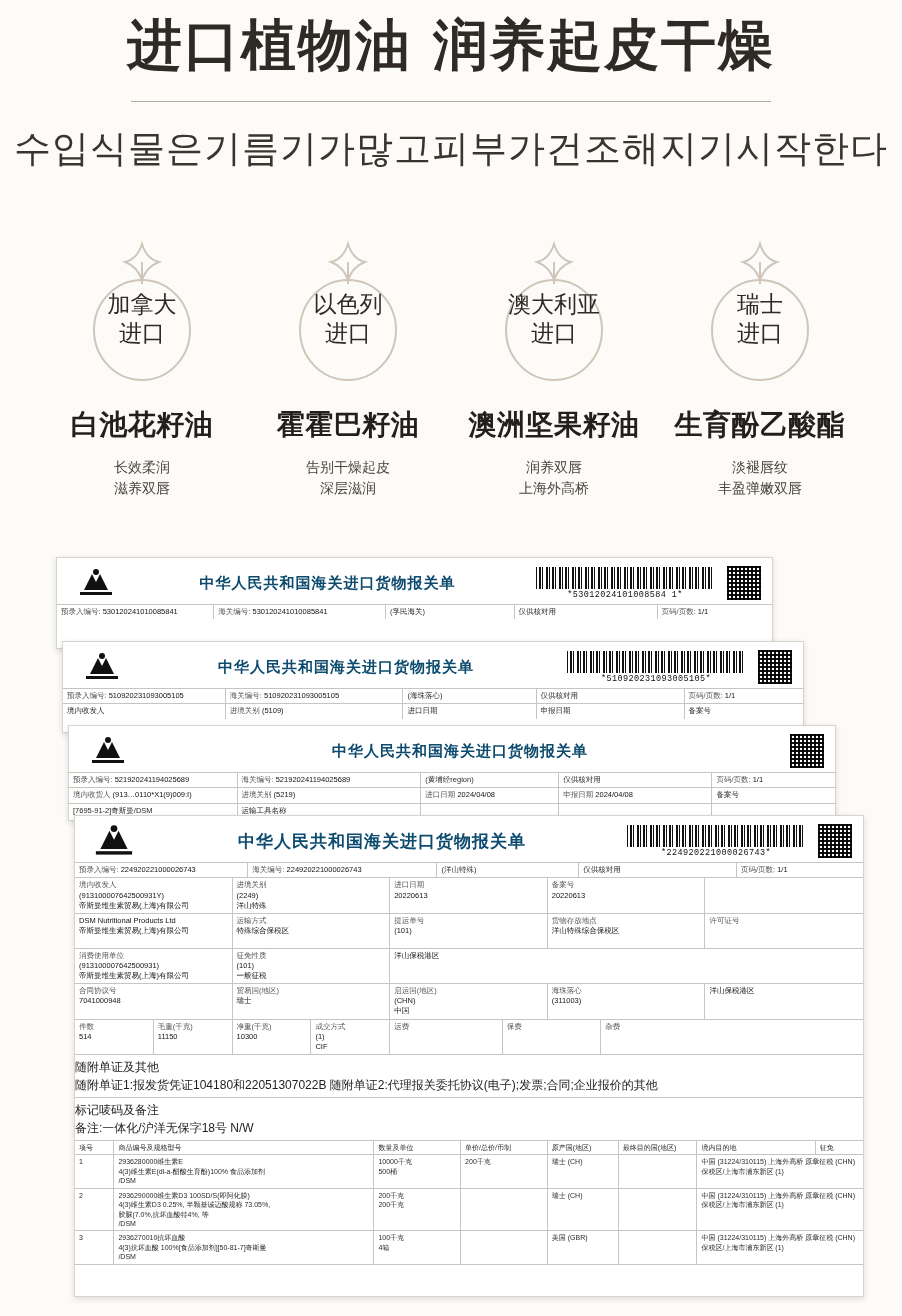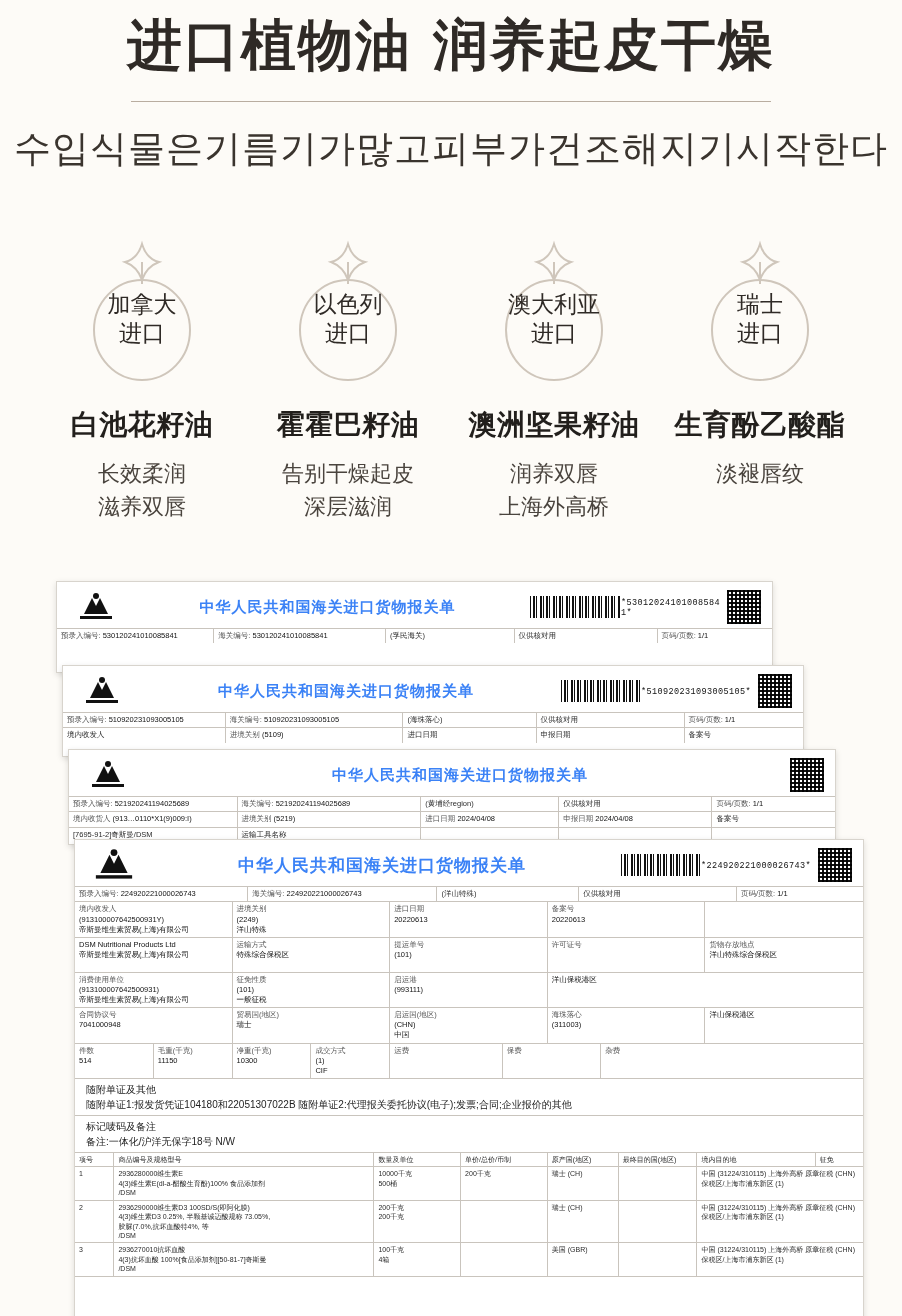"长效柔润" .card-desc { font-size: 22px -> 14px }
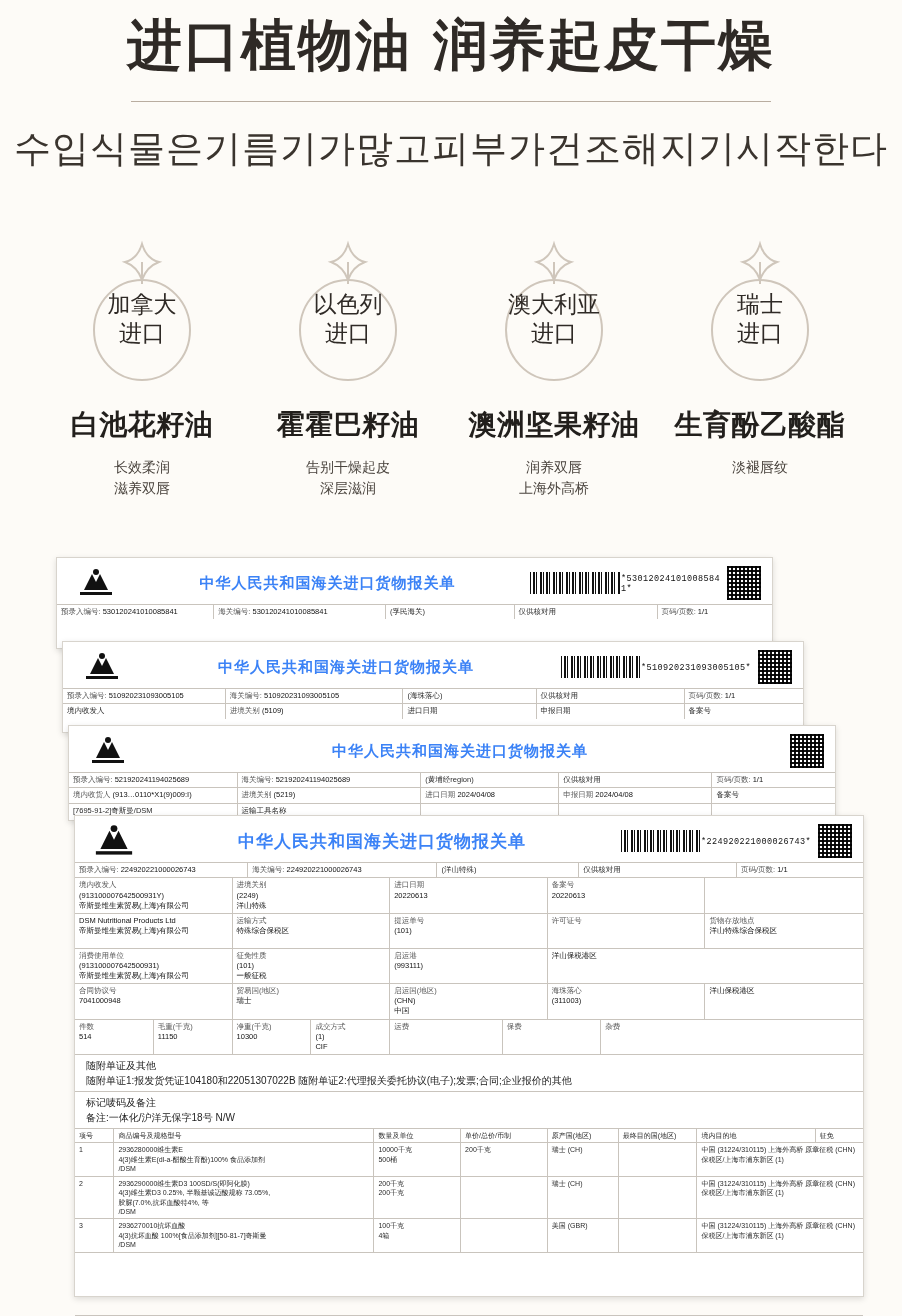"丰盈弹嫩双唇" div { html: none -> <div>丰盈弹嫩双唇</div> }
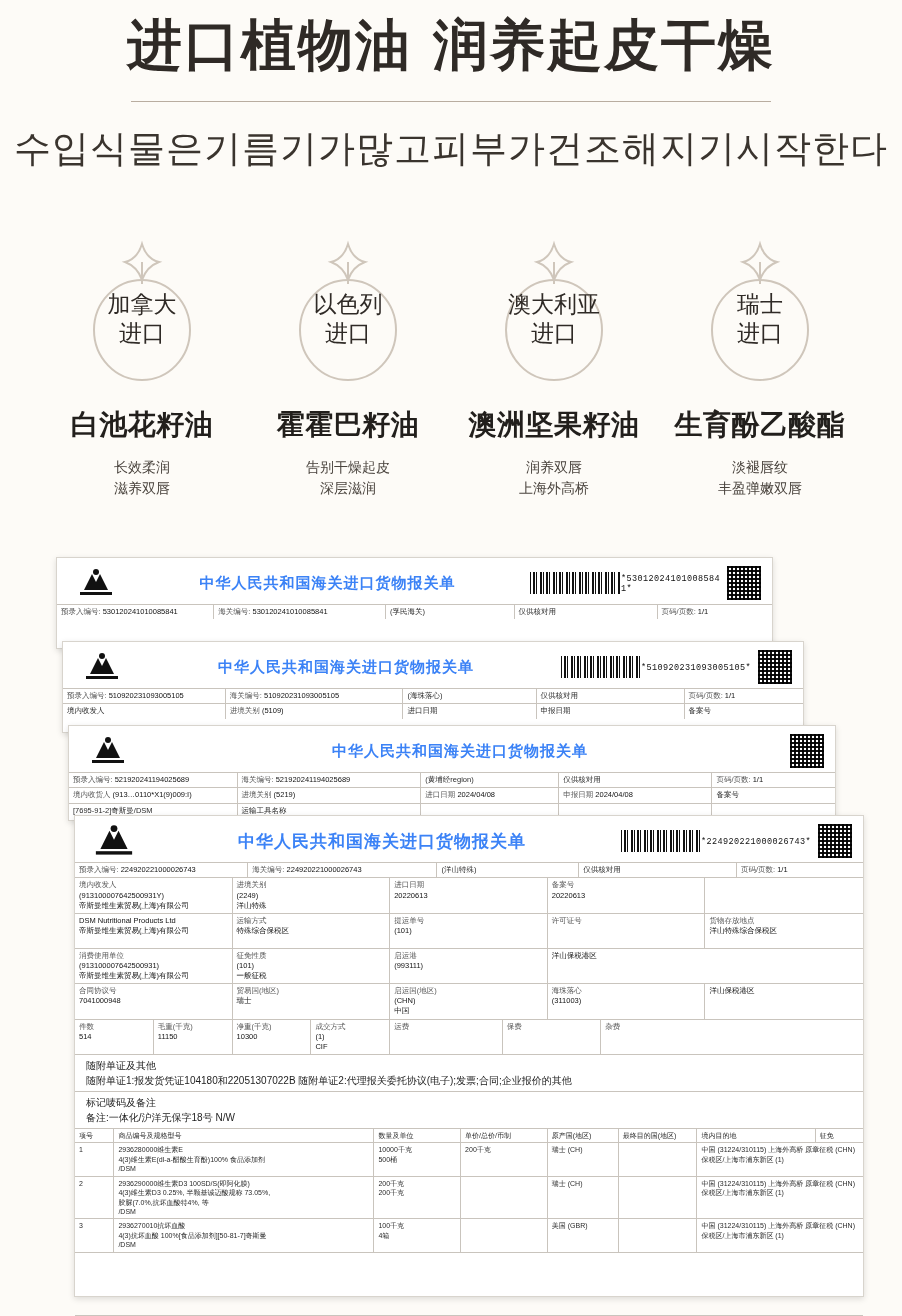"中华人民共和国海关进口货物报关单" .doc-title { color: #3b82f6 -> #0c4a6e }
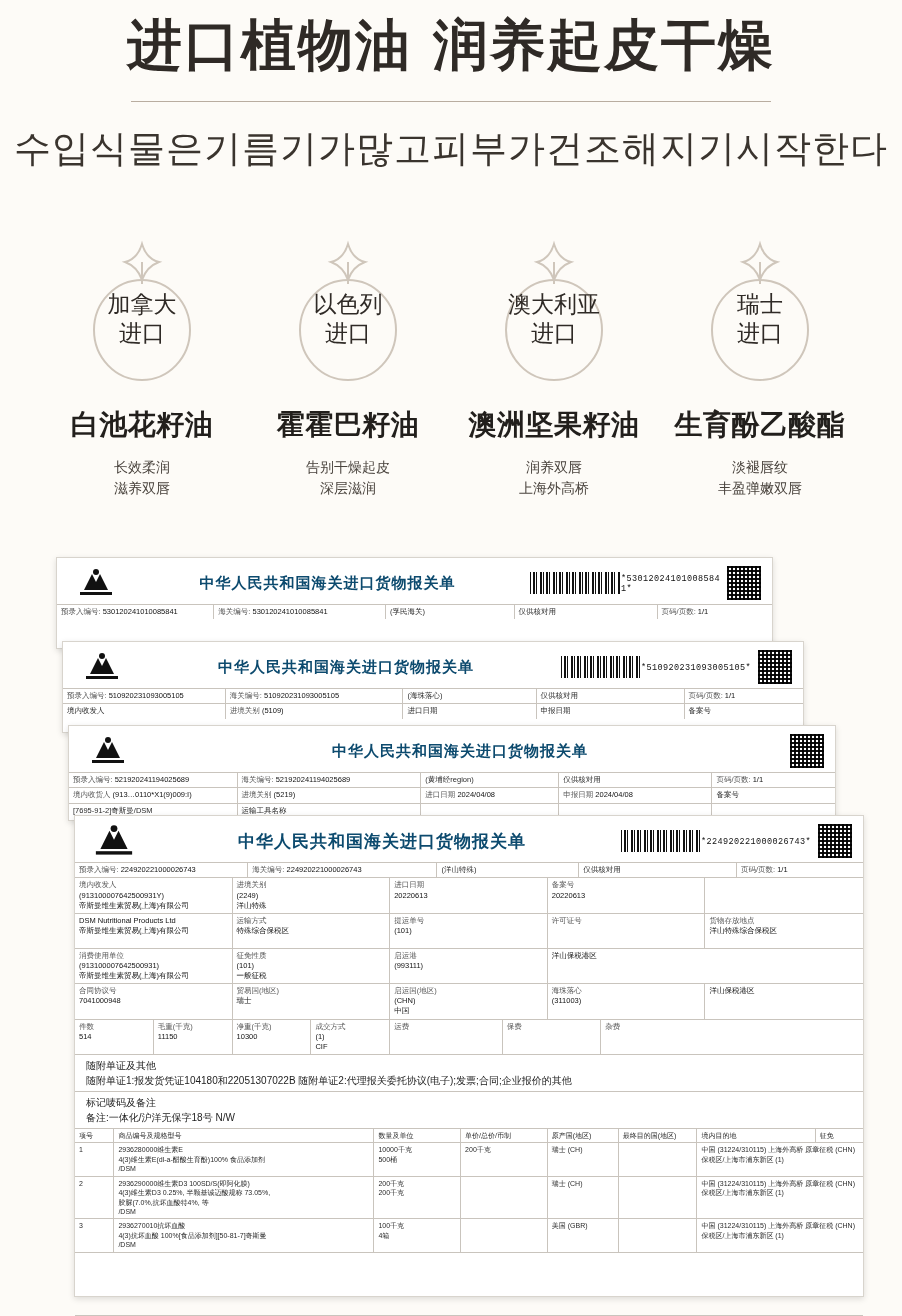"*53012024101008584 1*" .barcode-box { flex-direction: none -> column }
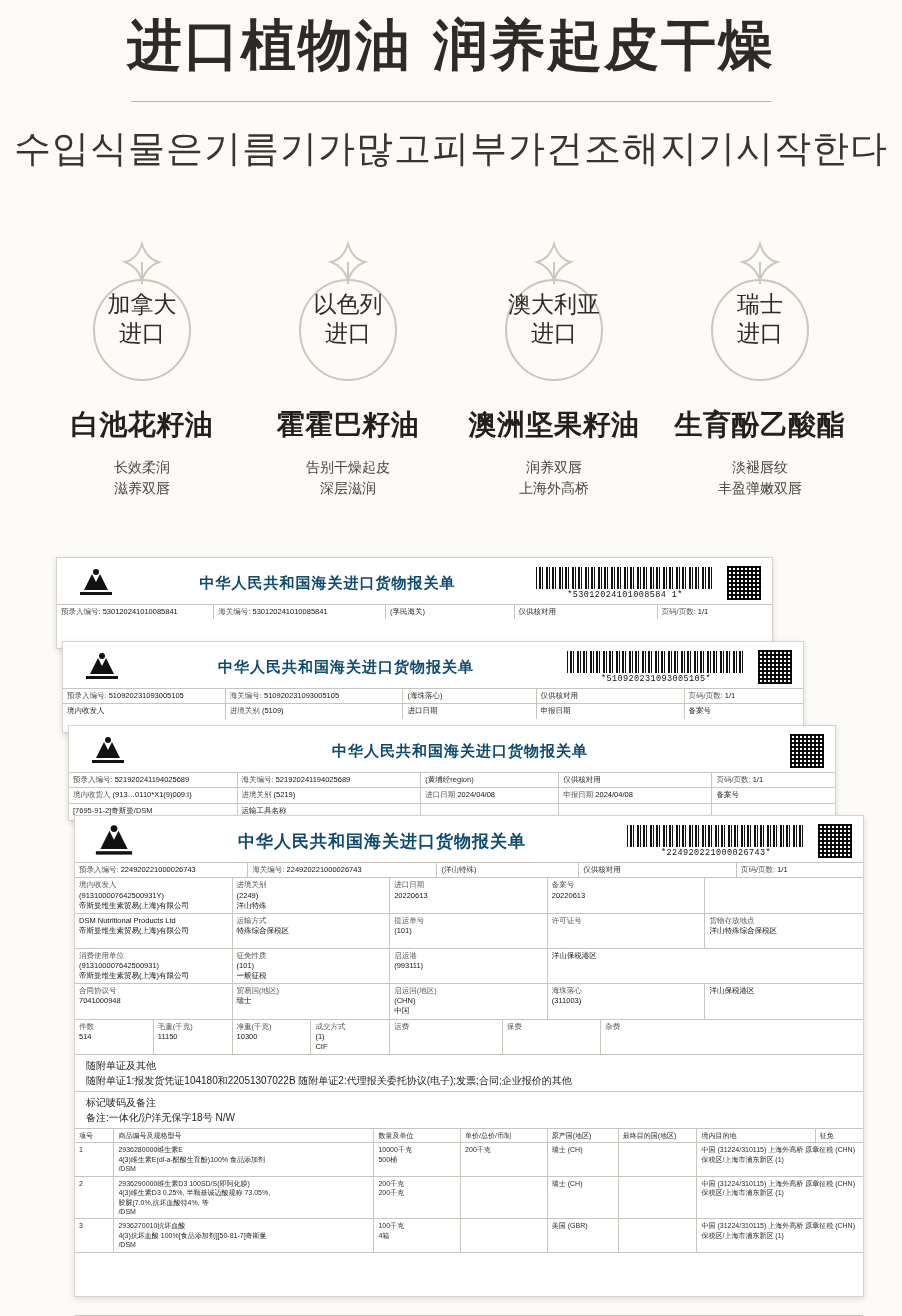"许可证号" div.cell { order: before "货物存放地点" -> after "货物存放地点" }
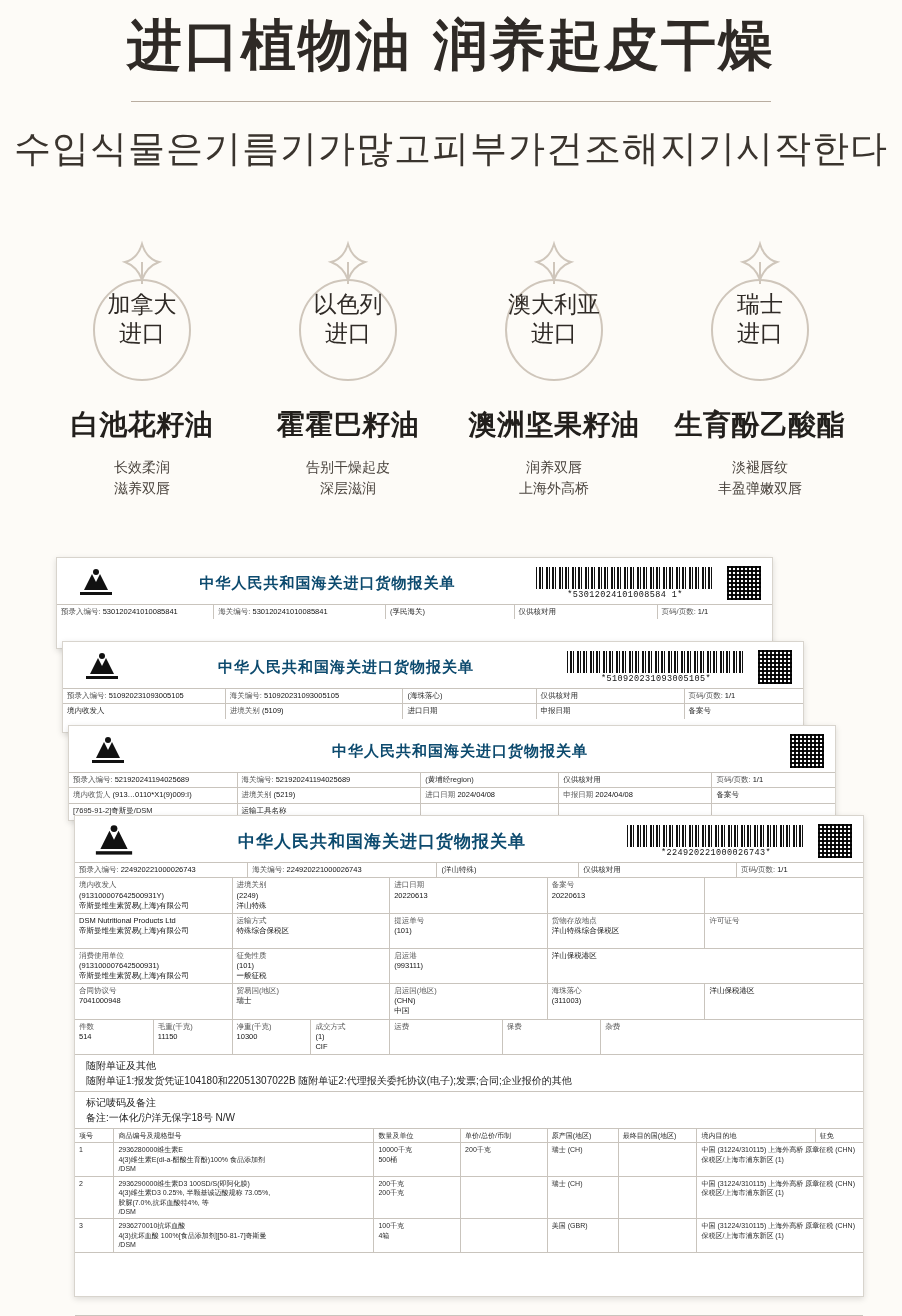"启运港" div.cell { html: <div> <div>启运港</div> <div>(993111)</div> </div> -> none }
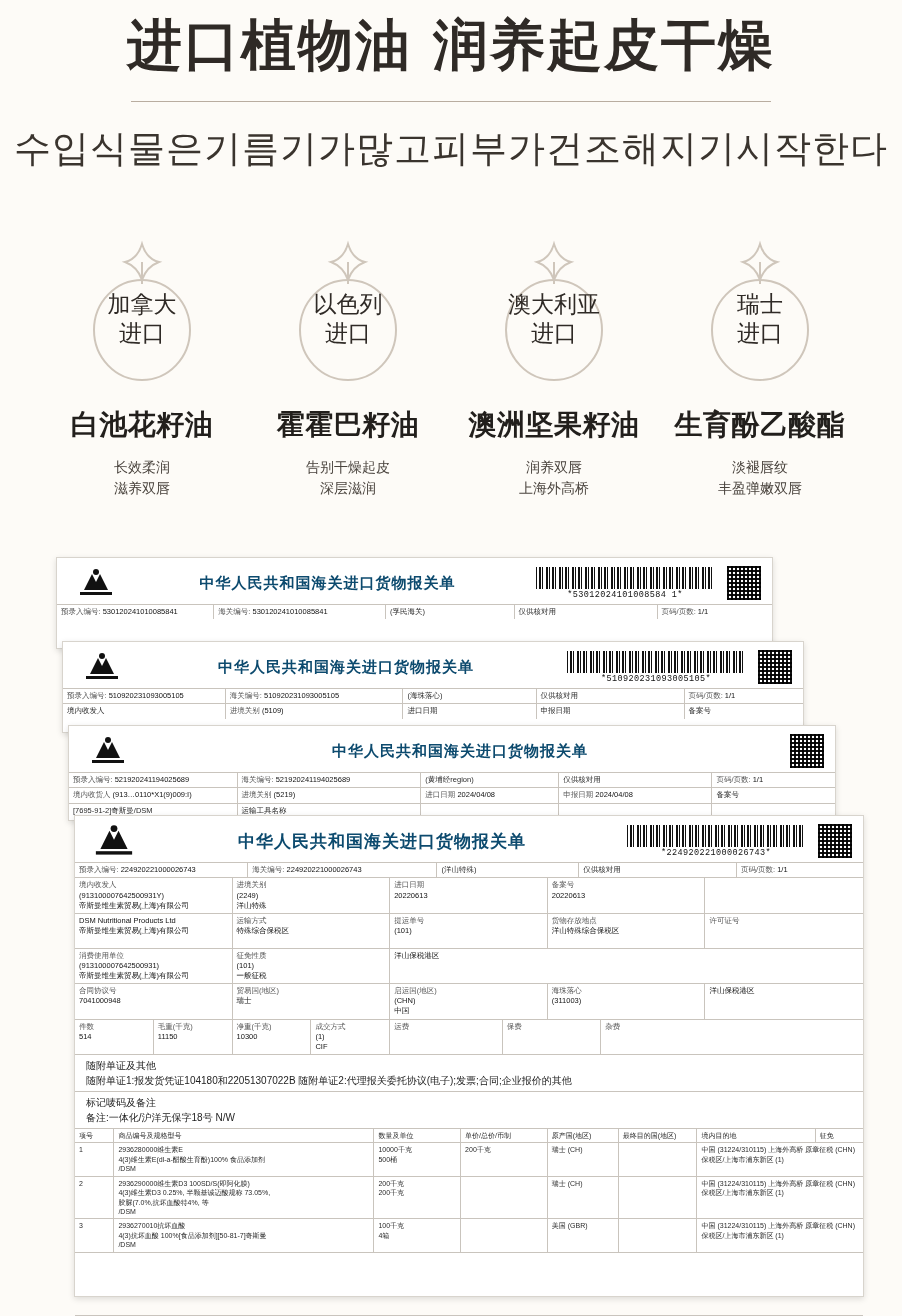"随附单证及其他" .note-block { font-size: 10px -> 12px; padding: 3px 11px -> 3px 0 }
